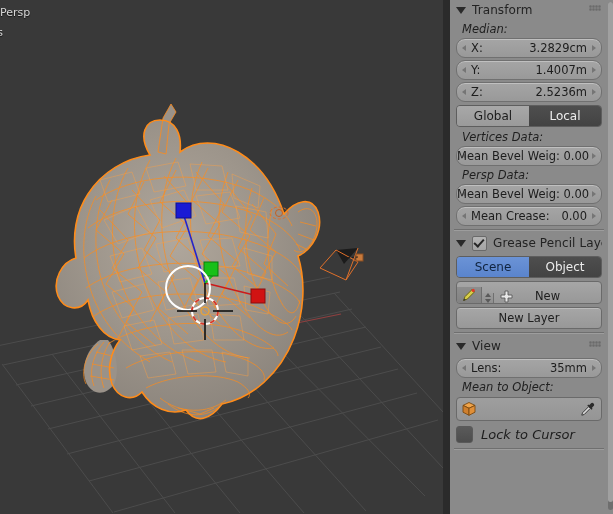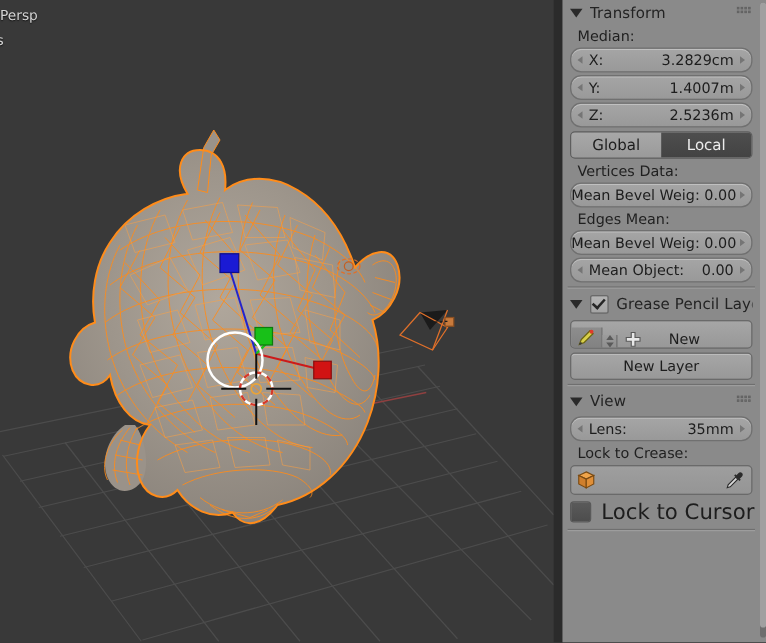"Median:" .lbl { font-style: none -> italic }
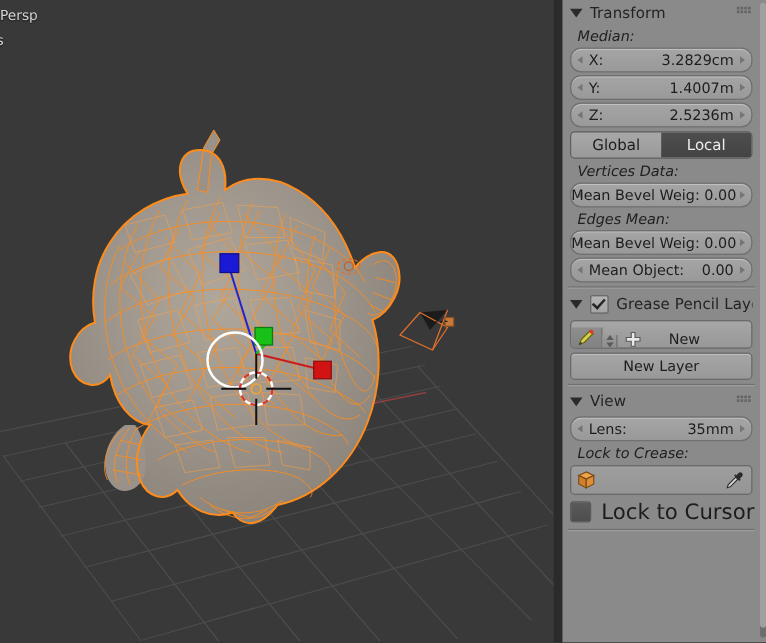"Edges Mean:" div.lbl { text: Edges Mean -> Persp Data }
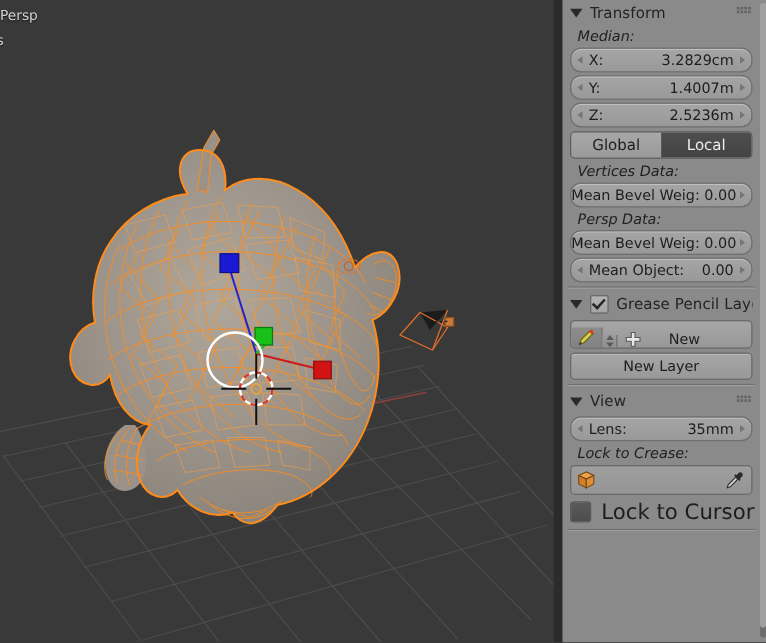"Mean Object:" span.nf-name { text: Object -> Crease }
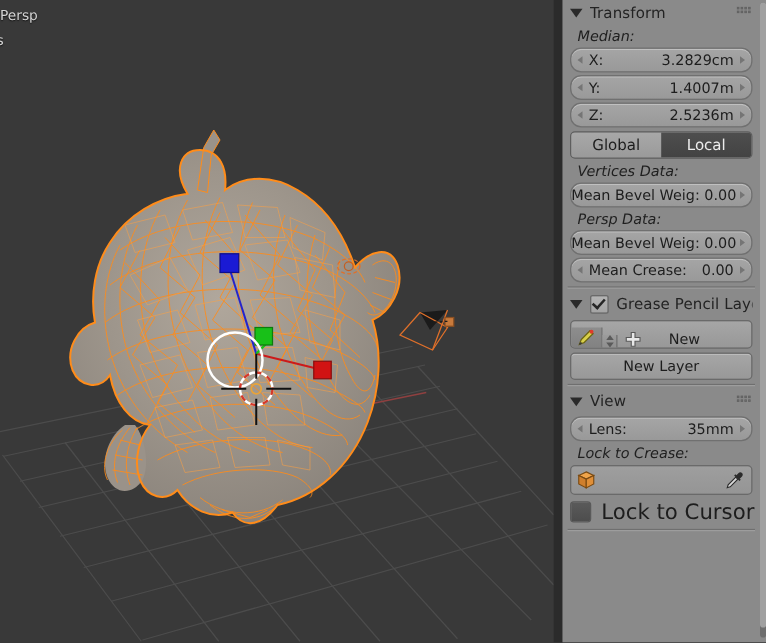"Scene" div.togglepair { html: none -> <div> <div>Scene</div> <div>Object</div> </div> }
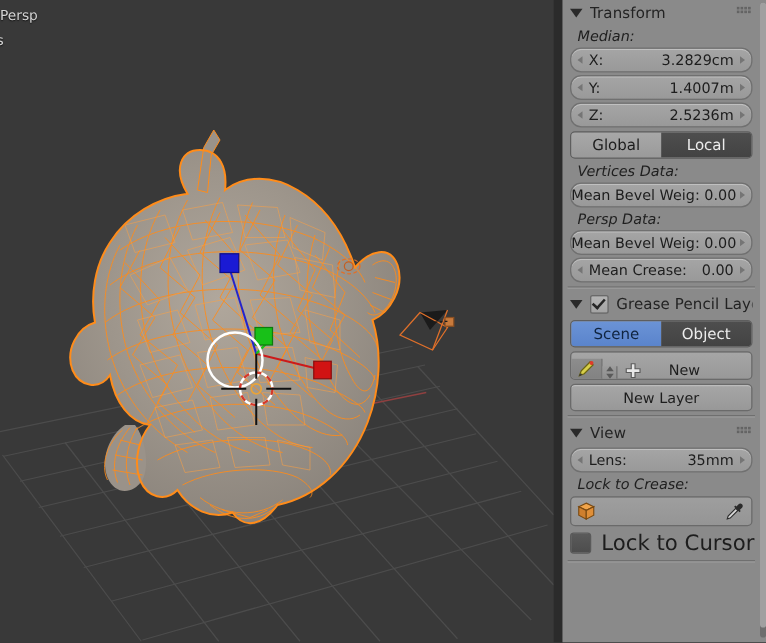"Lock to Crease:" div.lbl { text: Lock to Crease -> Mean to Object }
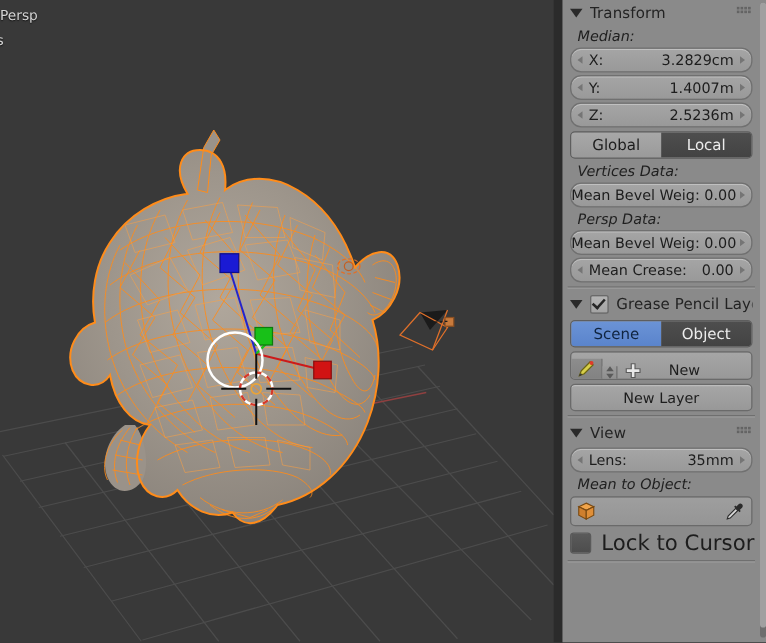"Lock to Cursor" .cbrow .cbl { font-size: 17px -> 13px; font-style: none -> italic }
